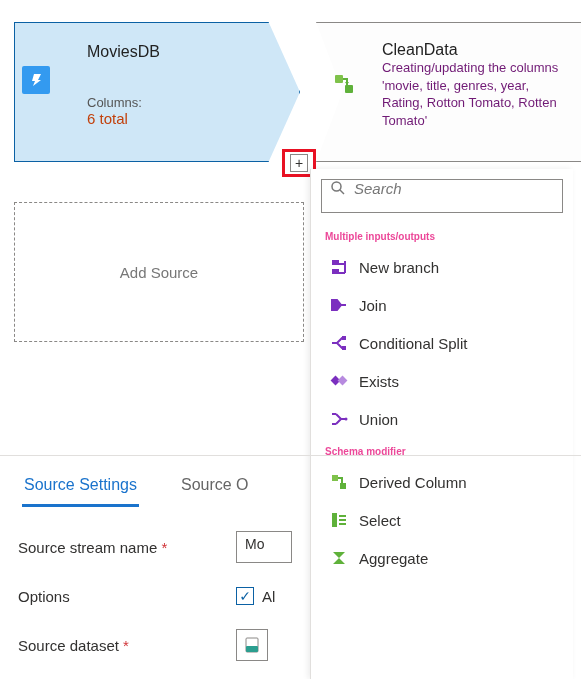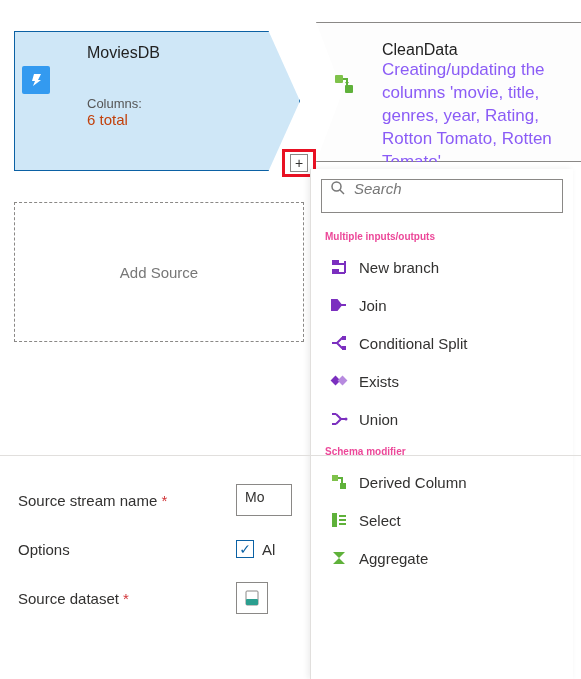"MoviesDB" .node-source { padding: 12px 56px 20px 72px -> 20px 56px 20px 72px; top: 25px -> 16px }
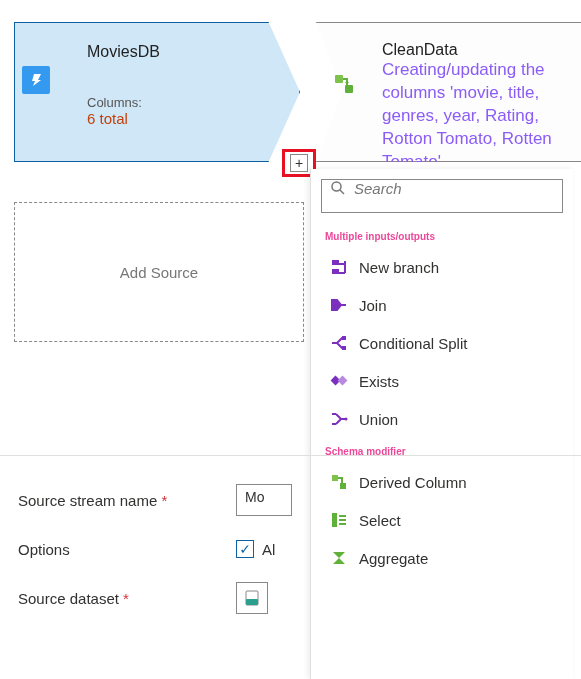"Creating/updating the columns 'movie," .node-clean .desc { color: #8b5cf6 -> #701a75; font-size: 17px -> 13px }
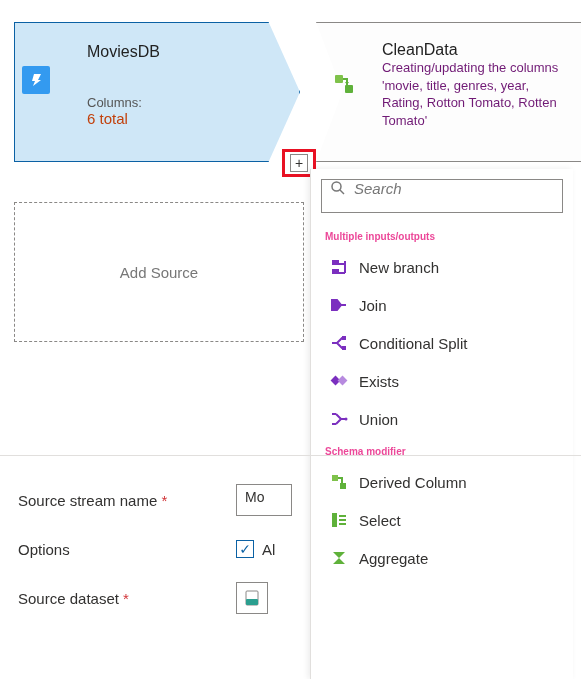"Source Settings" div.tabs { html: none -> <div> <div>Source Settings</div> <div>Source O</div> </div> }
